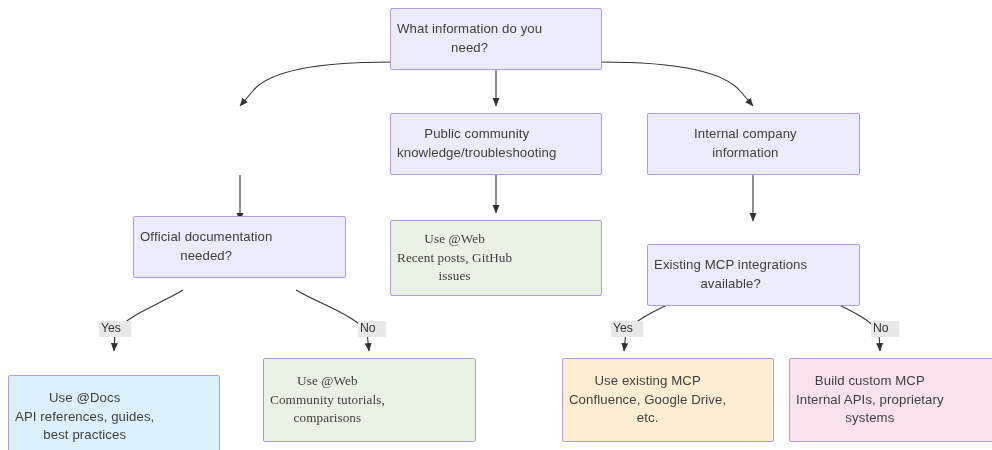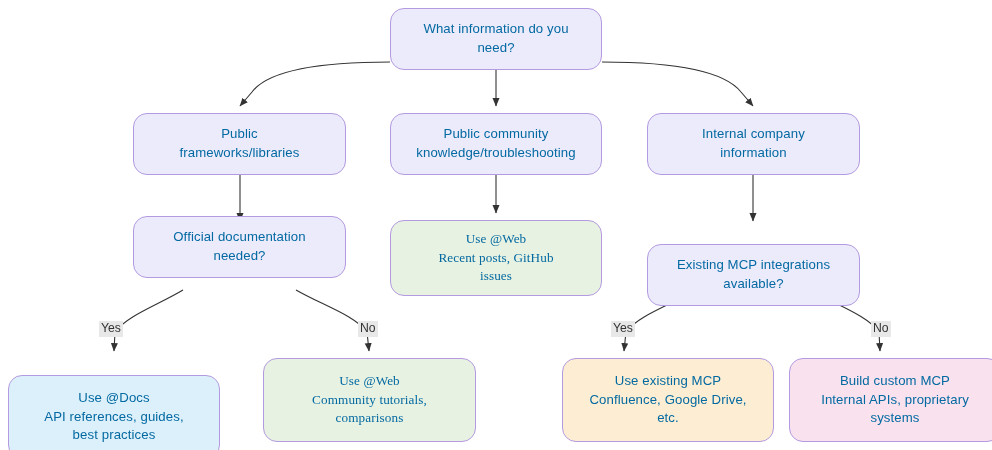"What information do you" .node { border-radius: 14px -> 2px; color: #0369a1 -> #404040; justify-content: center -> flex-start }
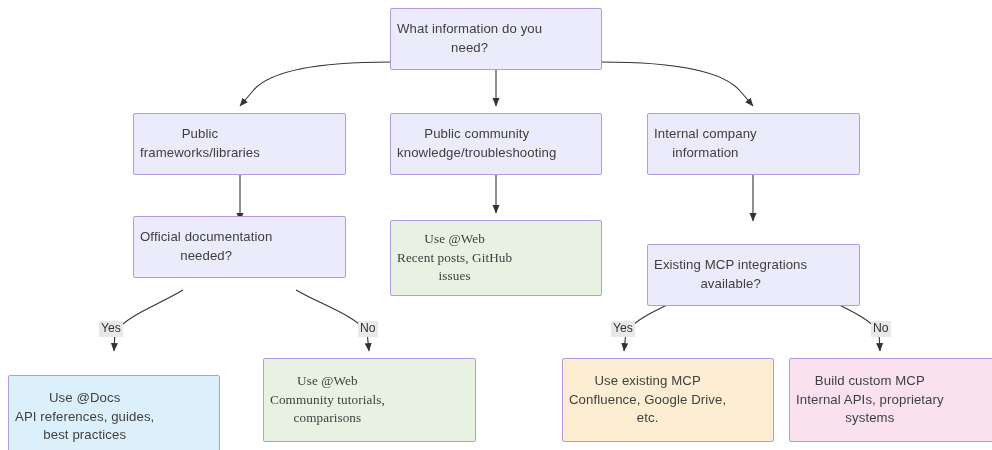"Public" div.node { html: <div> <span>Public frameworks/libraries</span> </div> -> none }
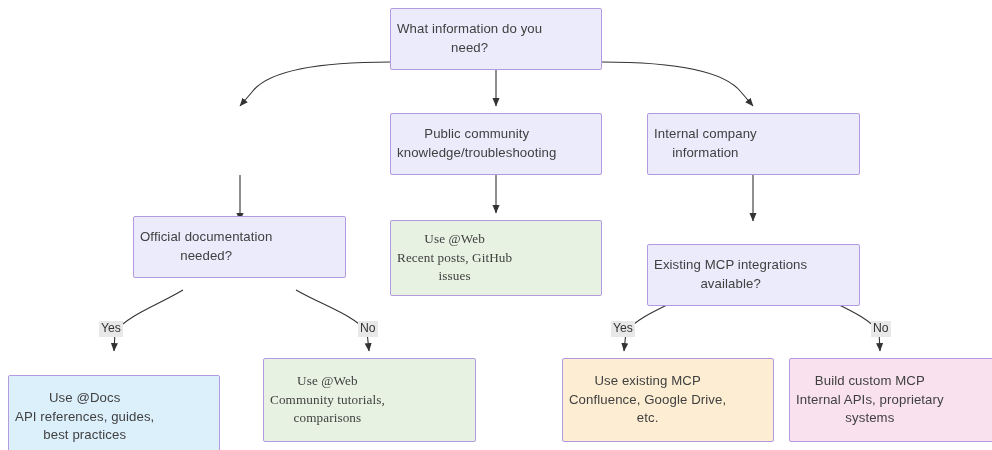"Internal company" div.node { padding-left: none -> 40px }
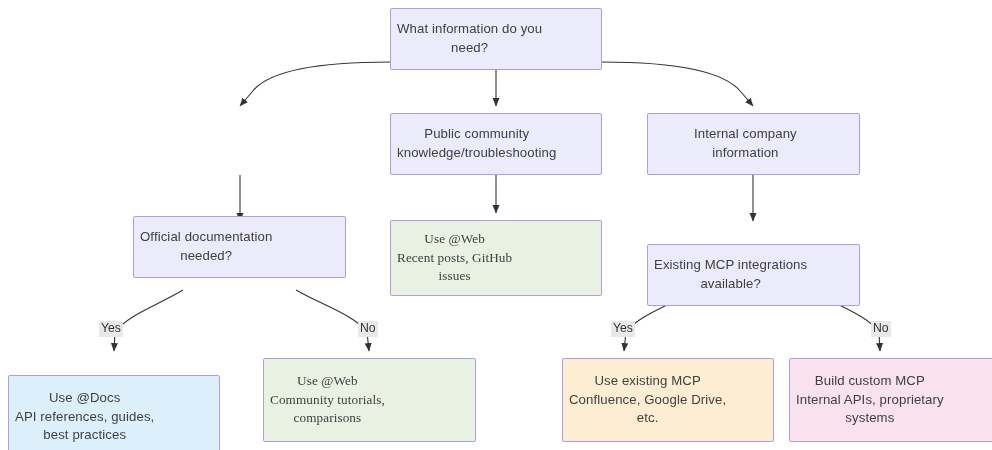"Yes" .edge-label { padding: 1px 2px 2px 2px -> 1px 10px 2px 2px }
